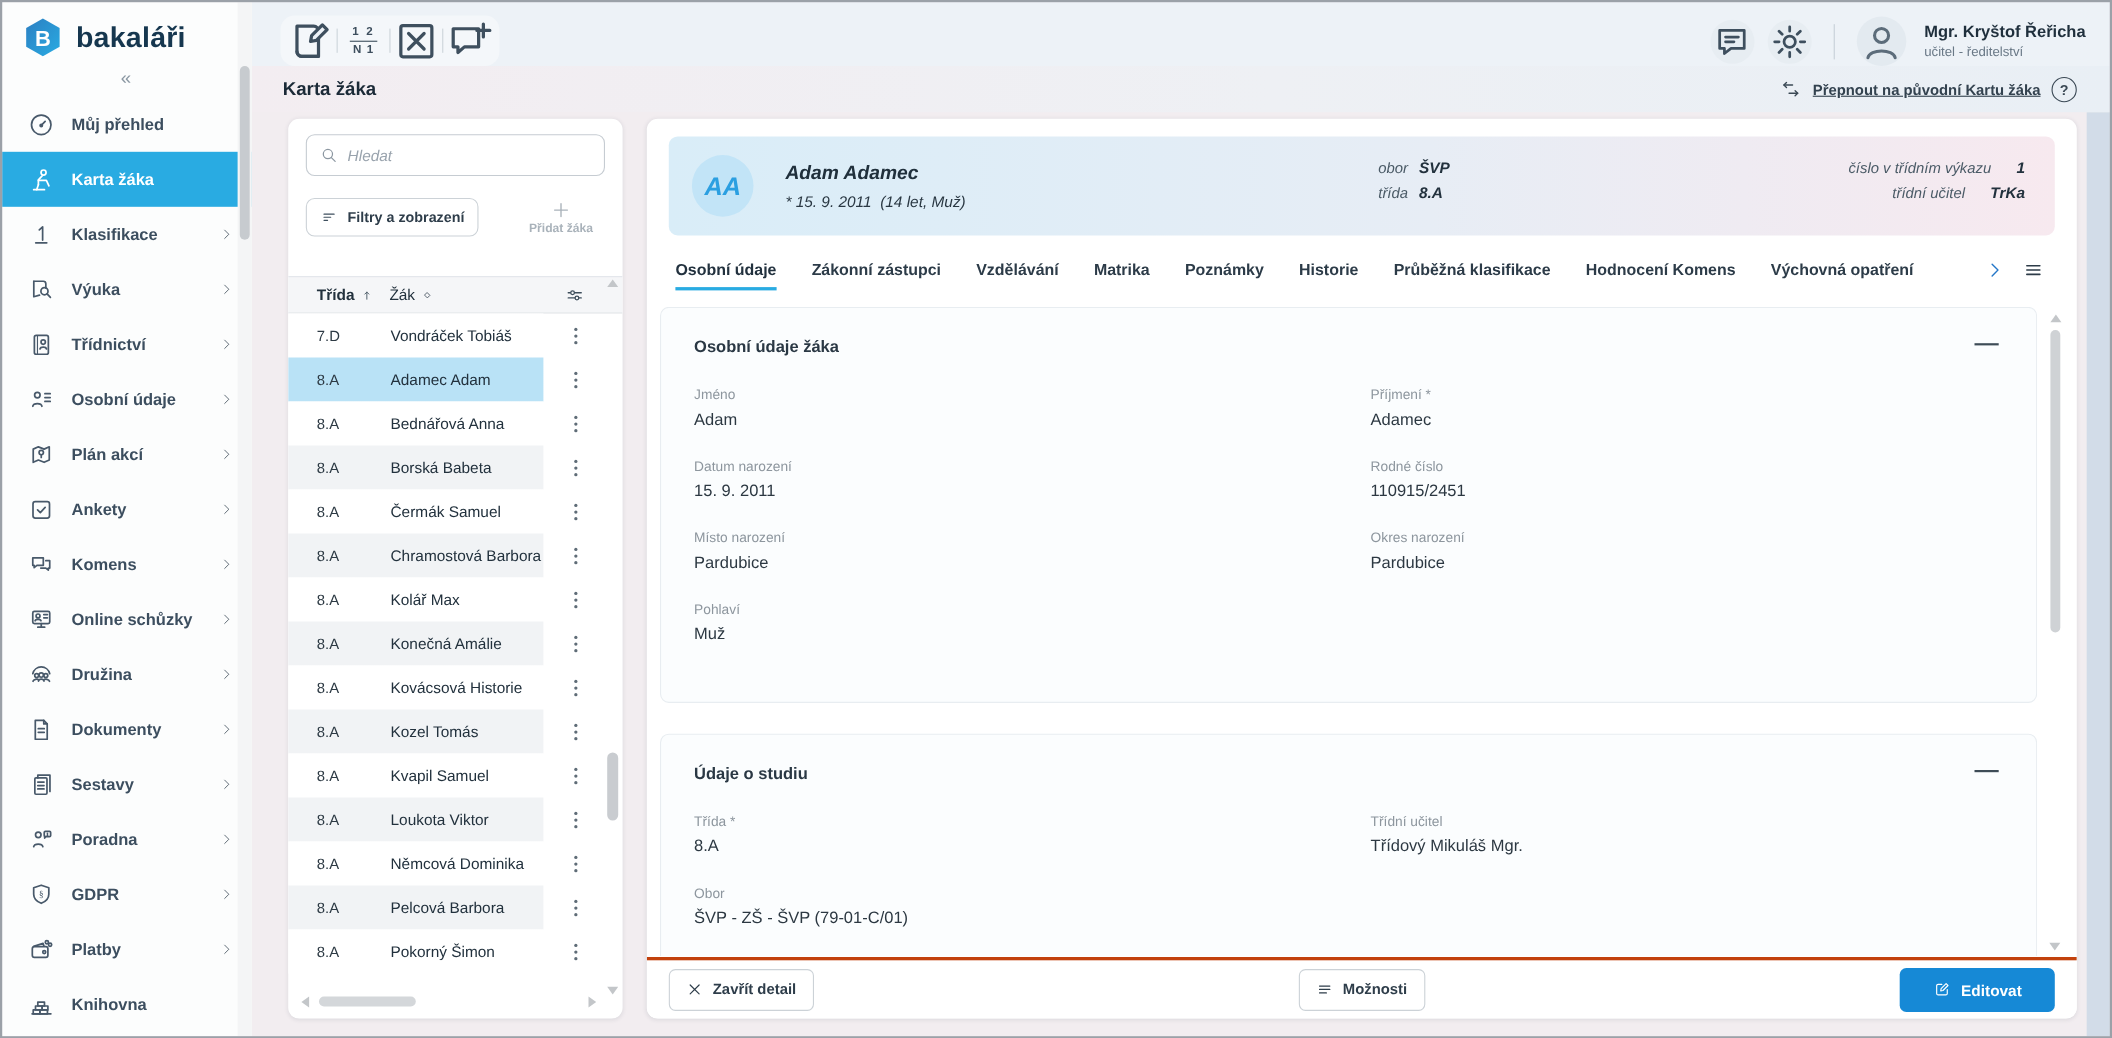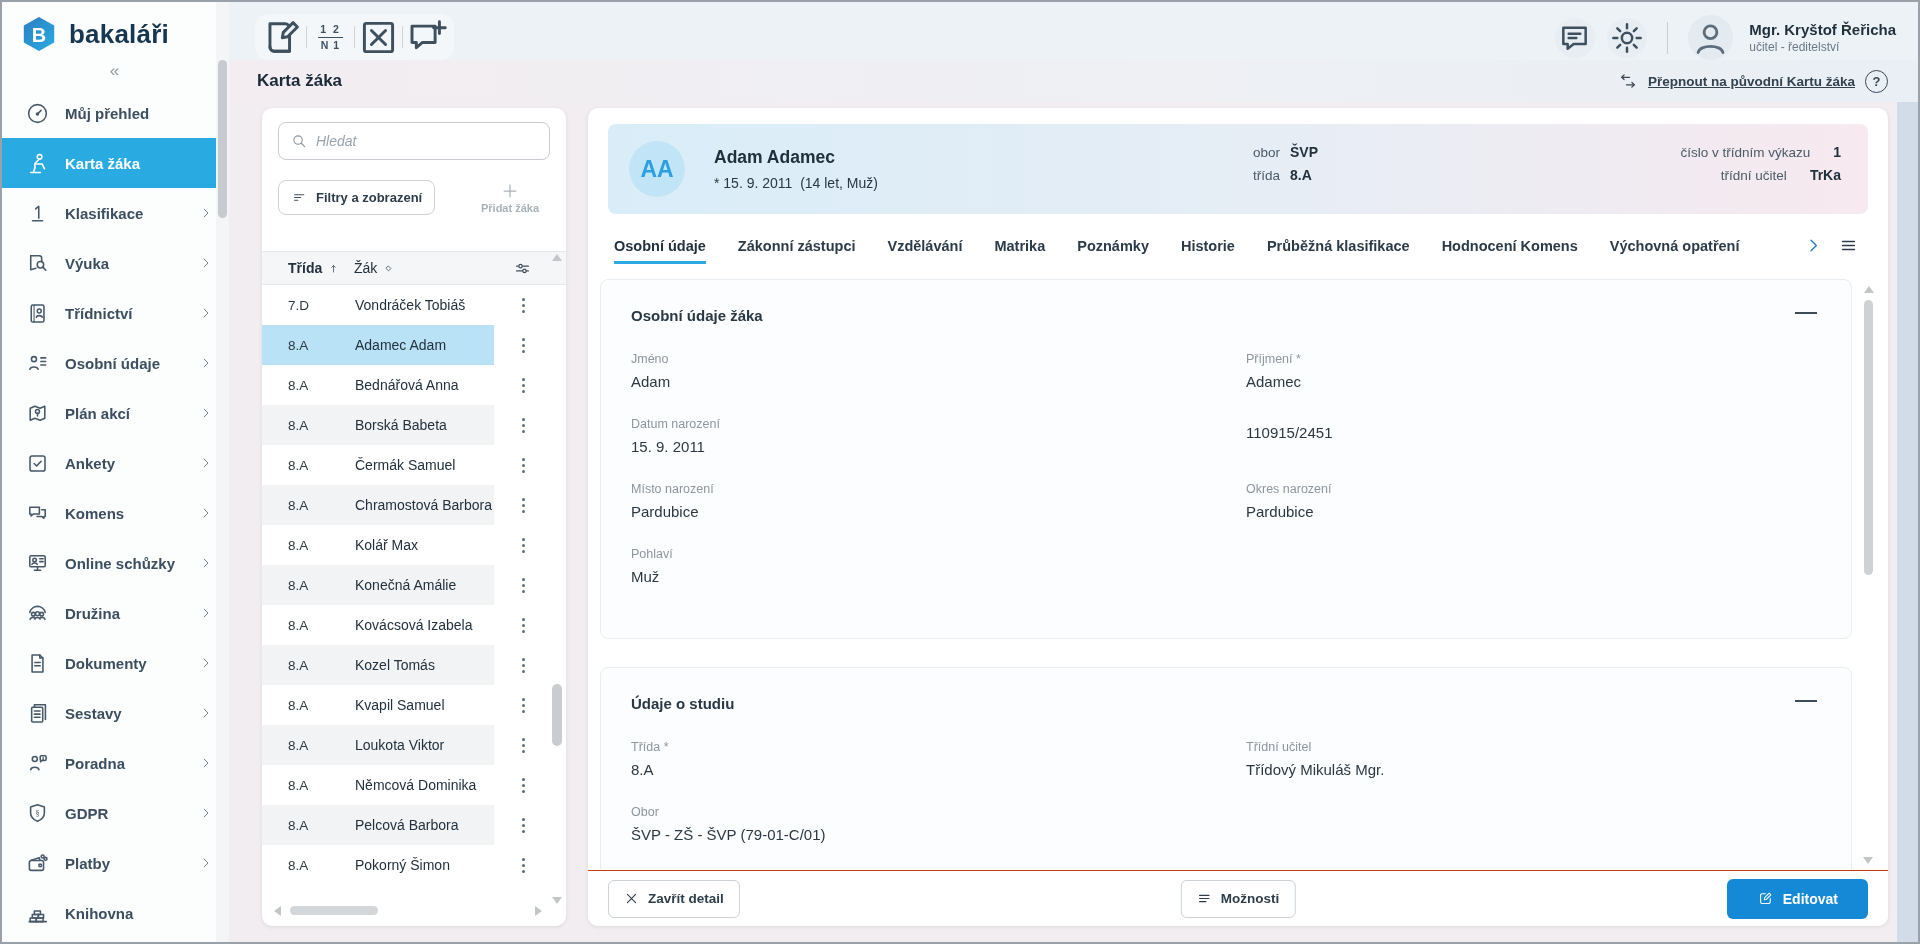"AA" .banner { font-style: none -> italic }
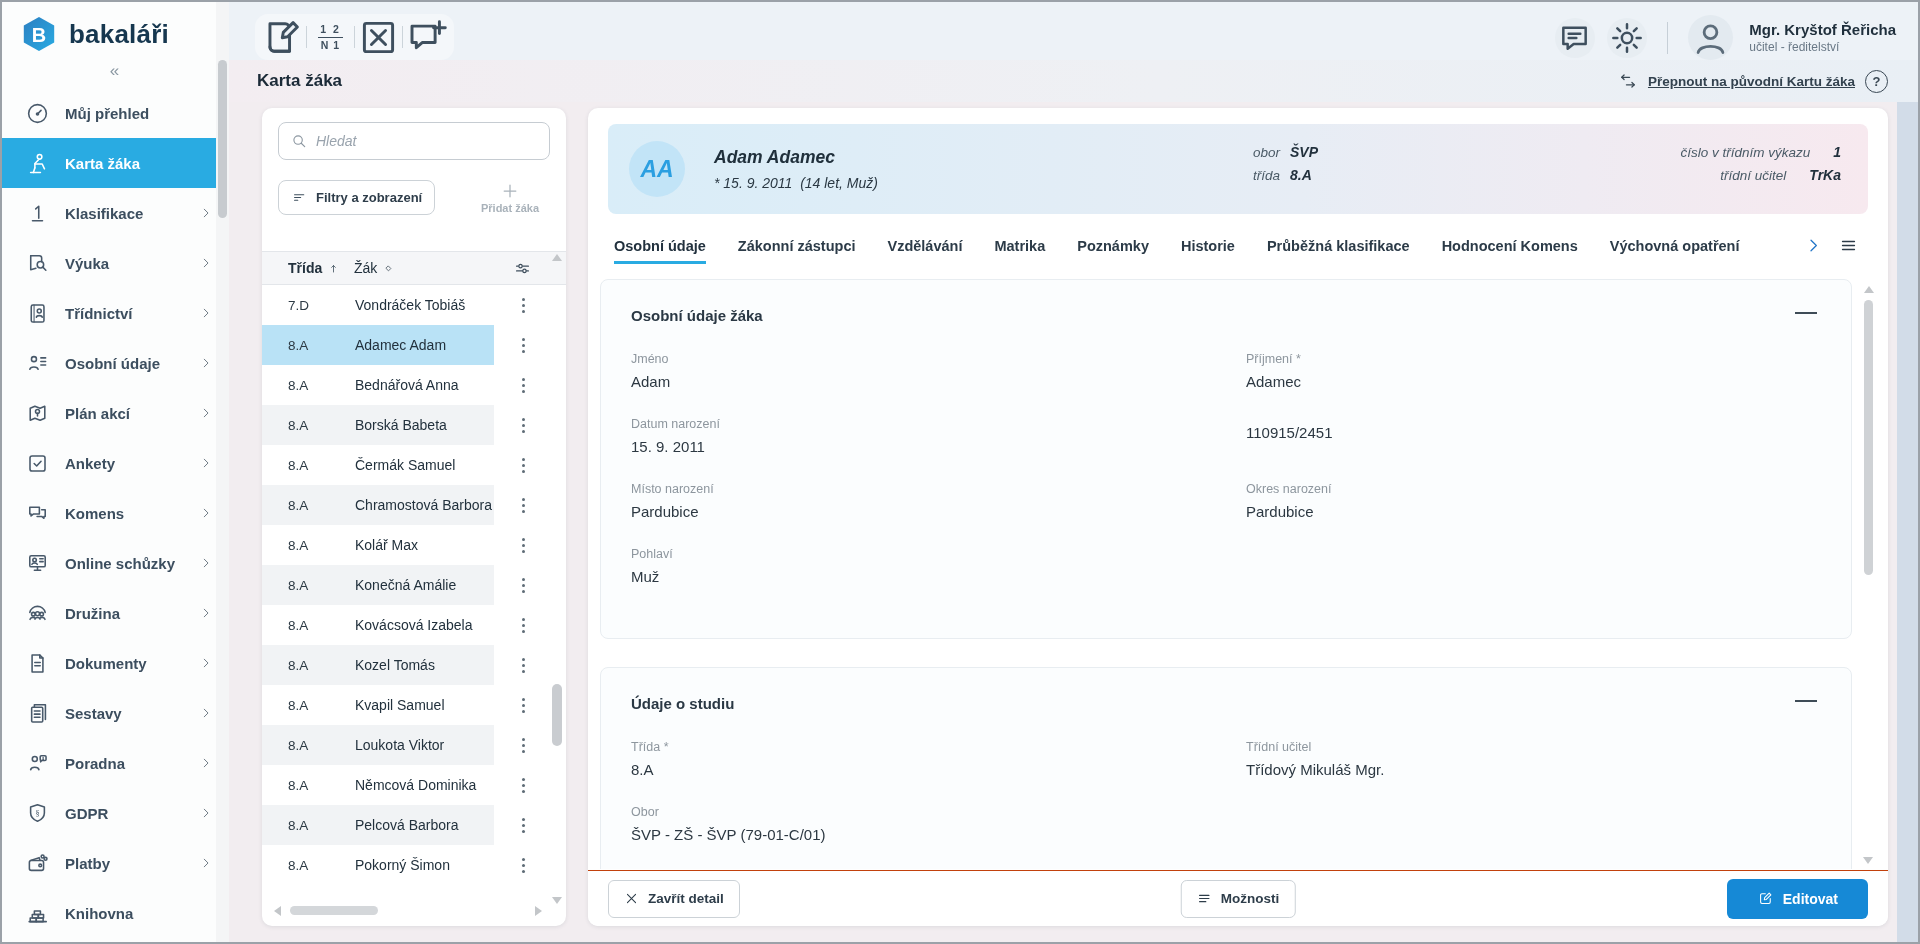"Rodné číslo" div.f-label { html: none -> <div>Rodné číslo</div> }
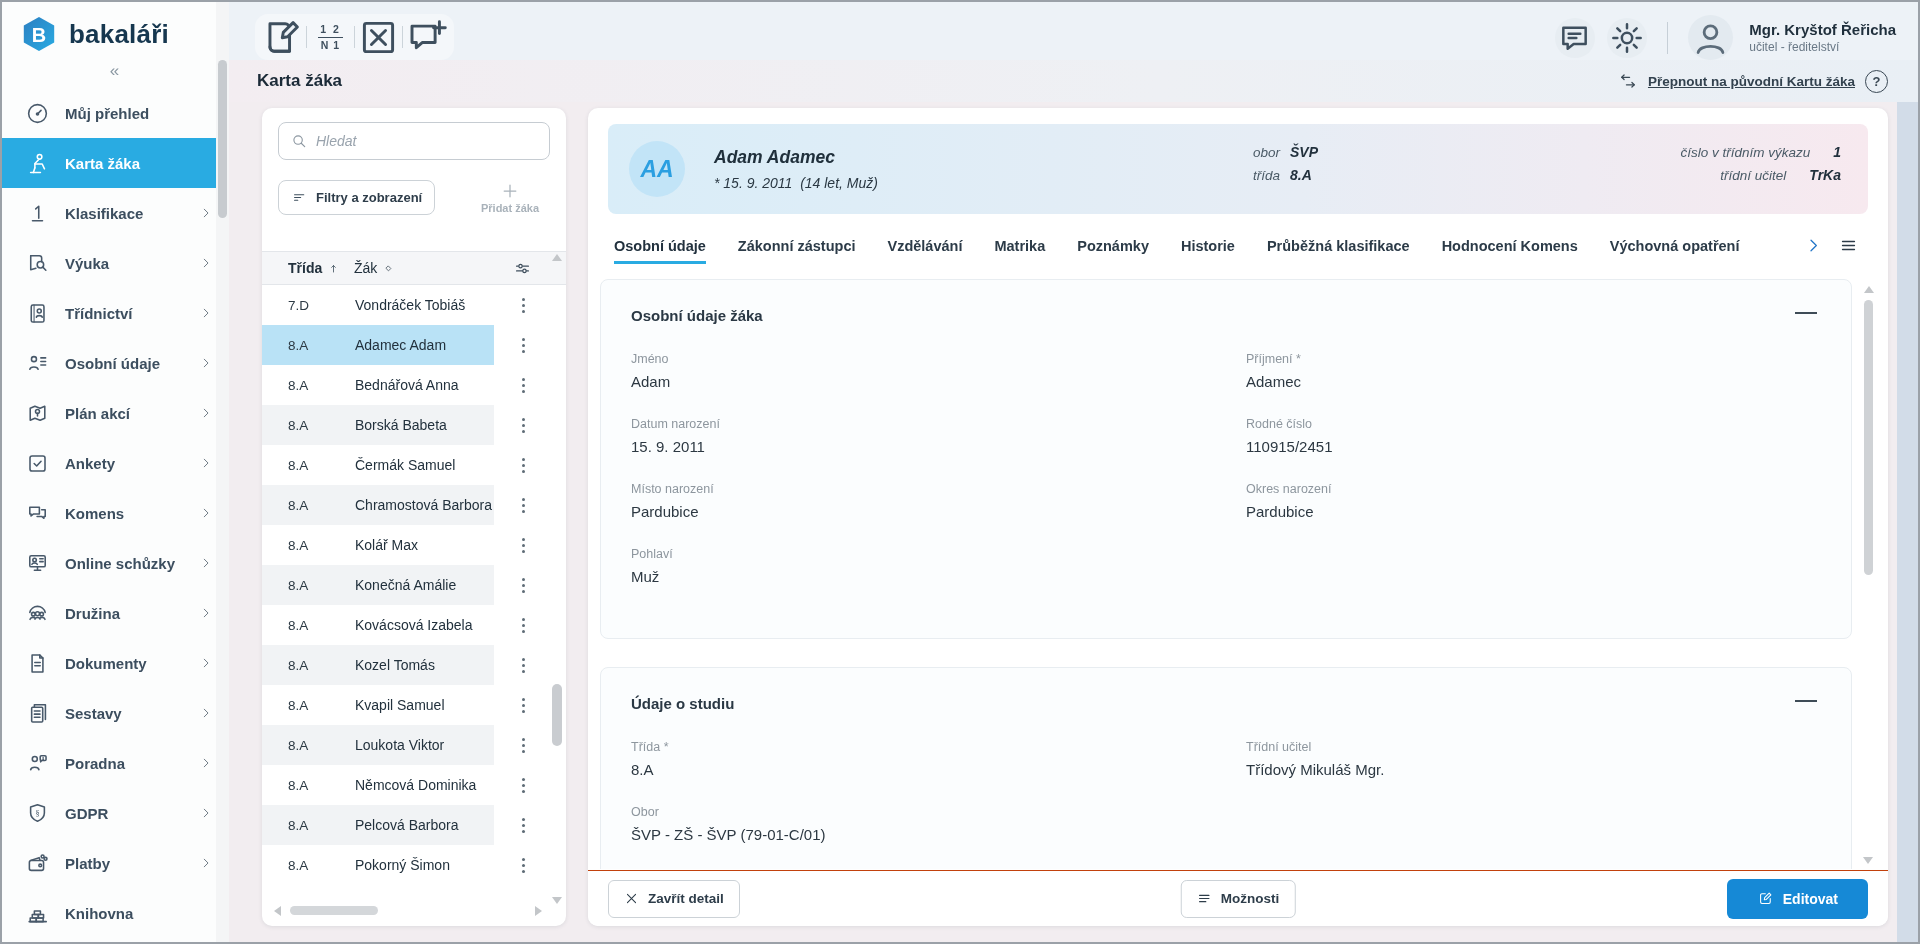"Kovácsová Izabela" span.row-name { text: Izabela -> Historie }
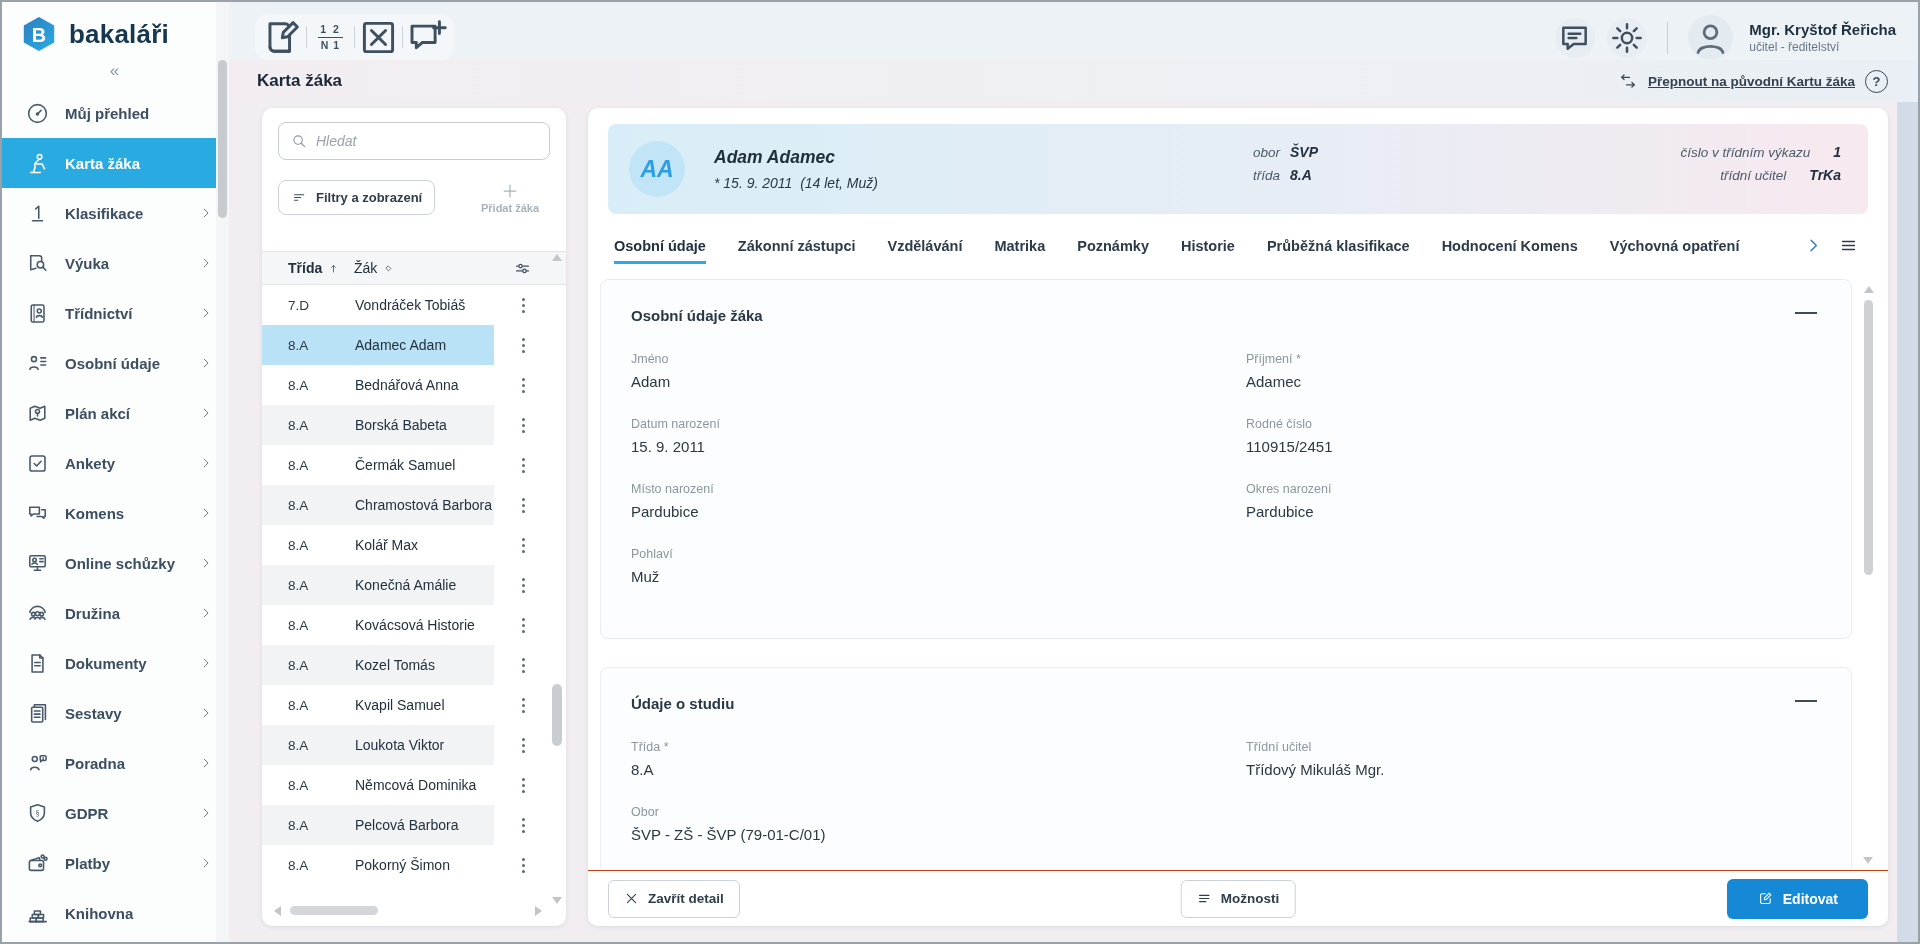"Zavřít detail" .detail-footer { border-top: 1px solid #c2410c -> 3px solid #c2410c }
